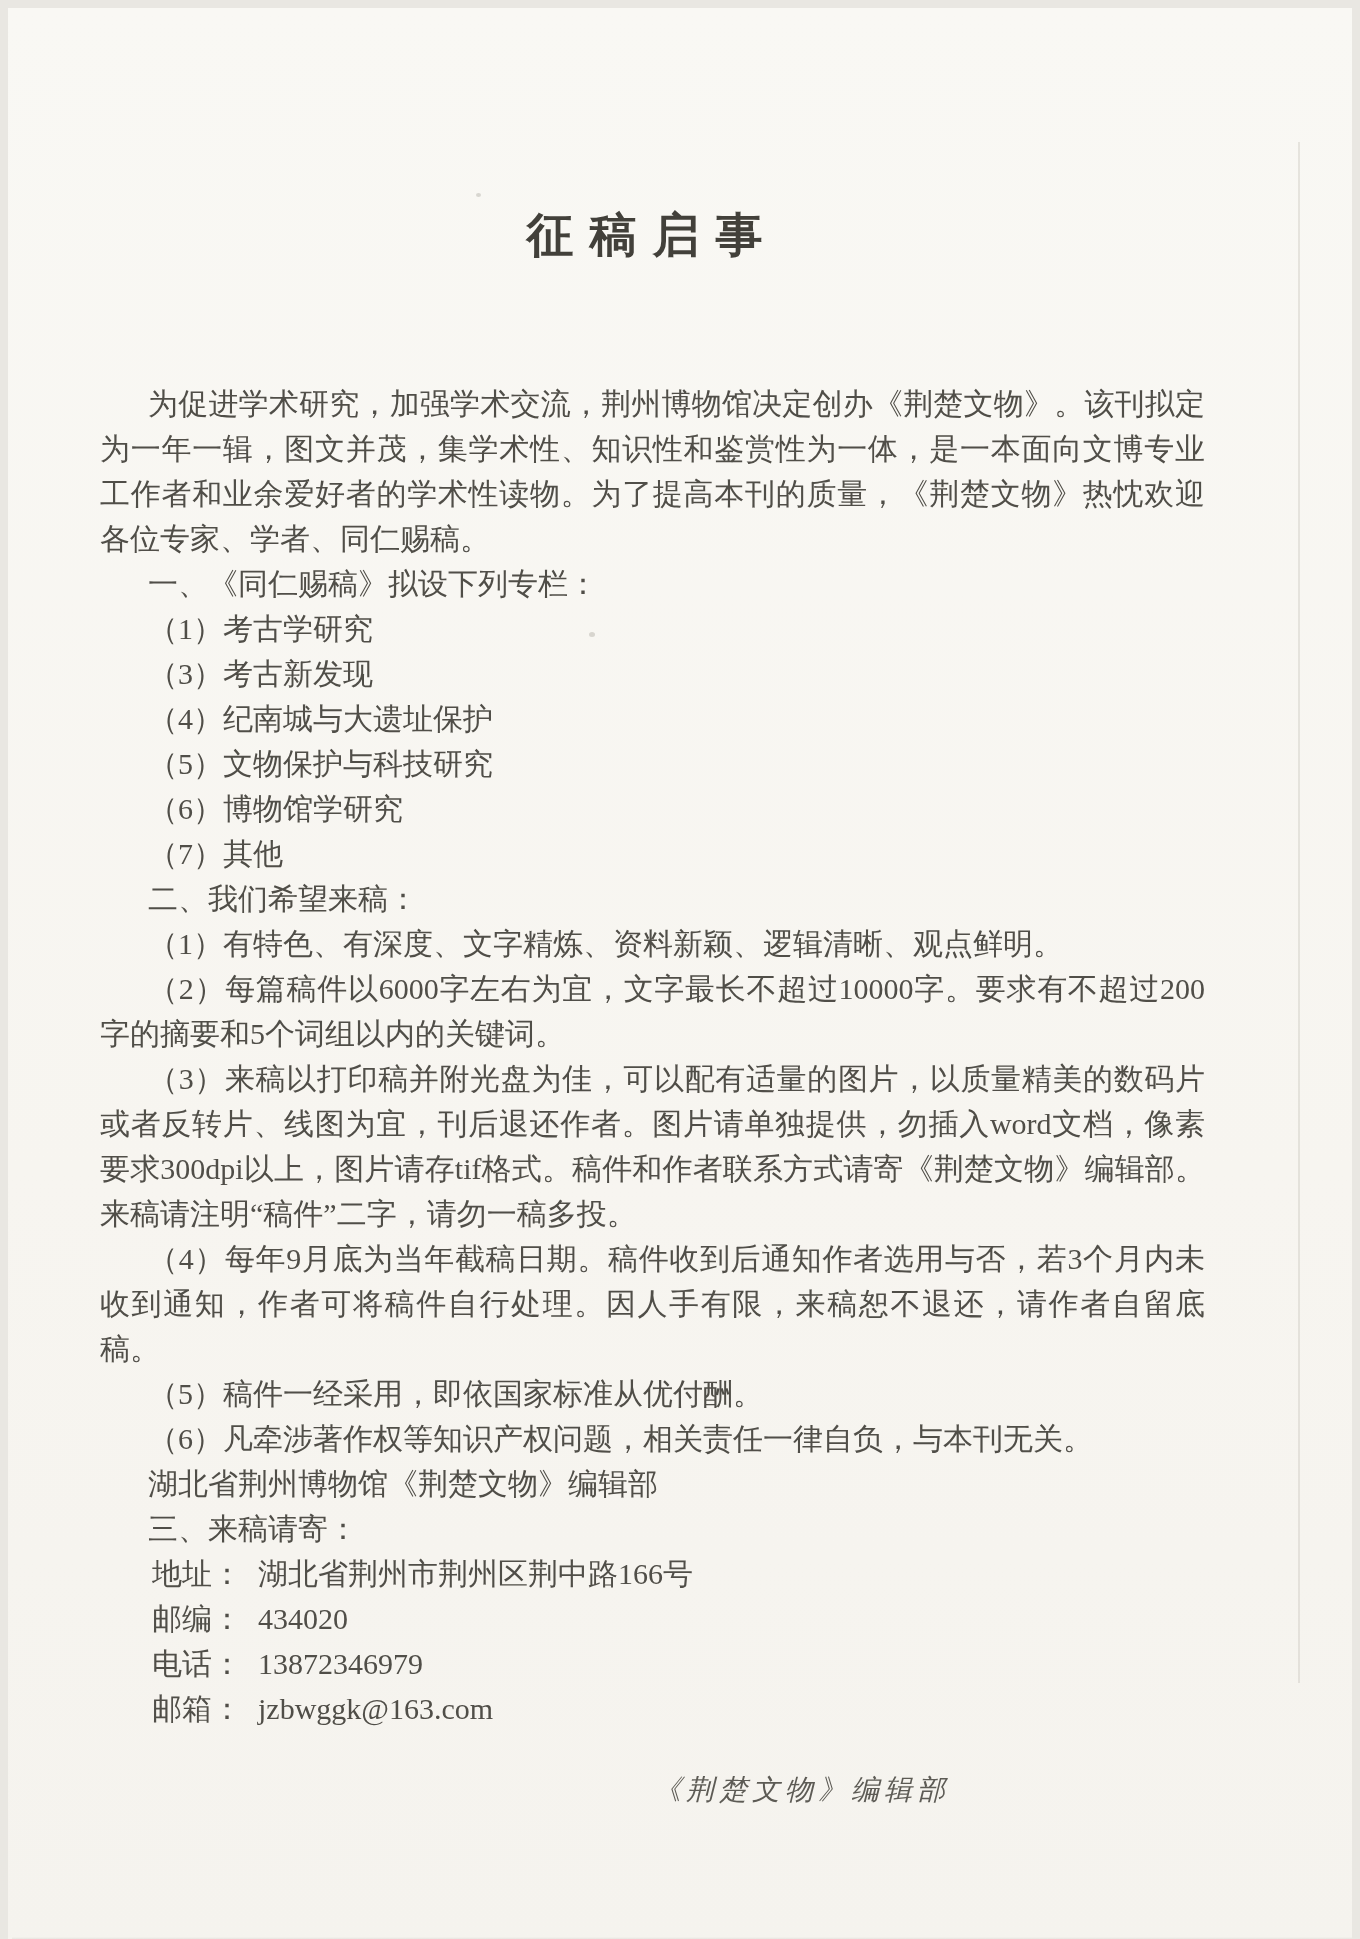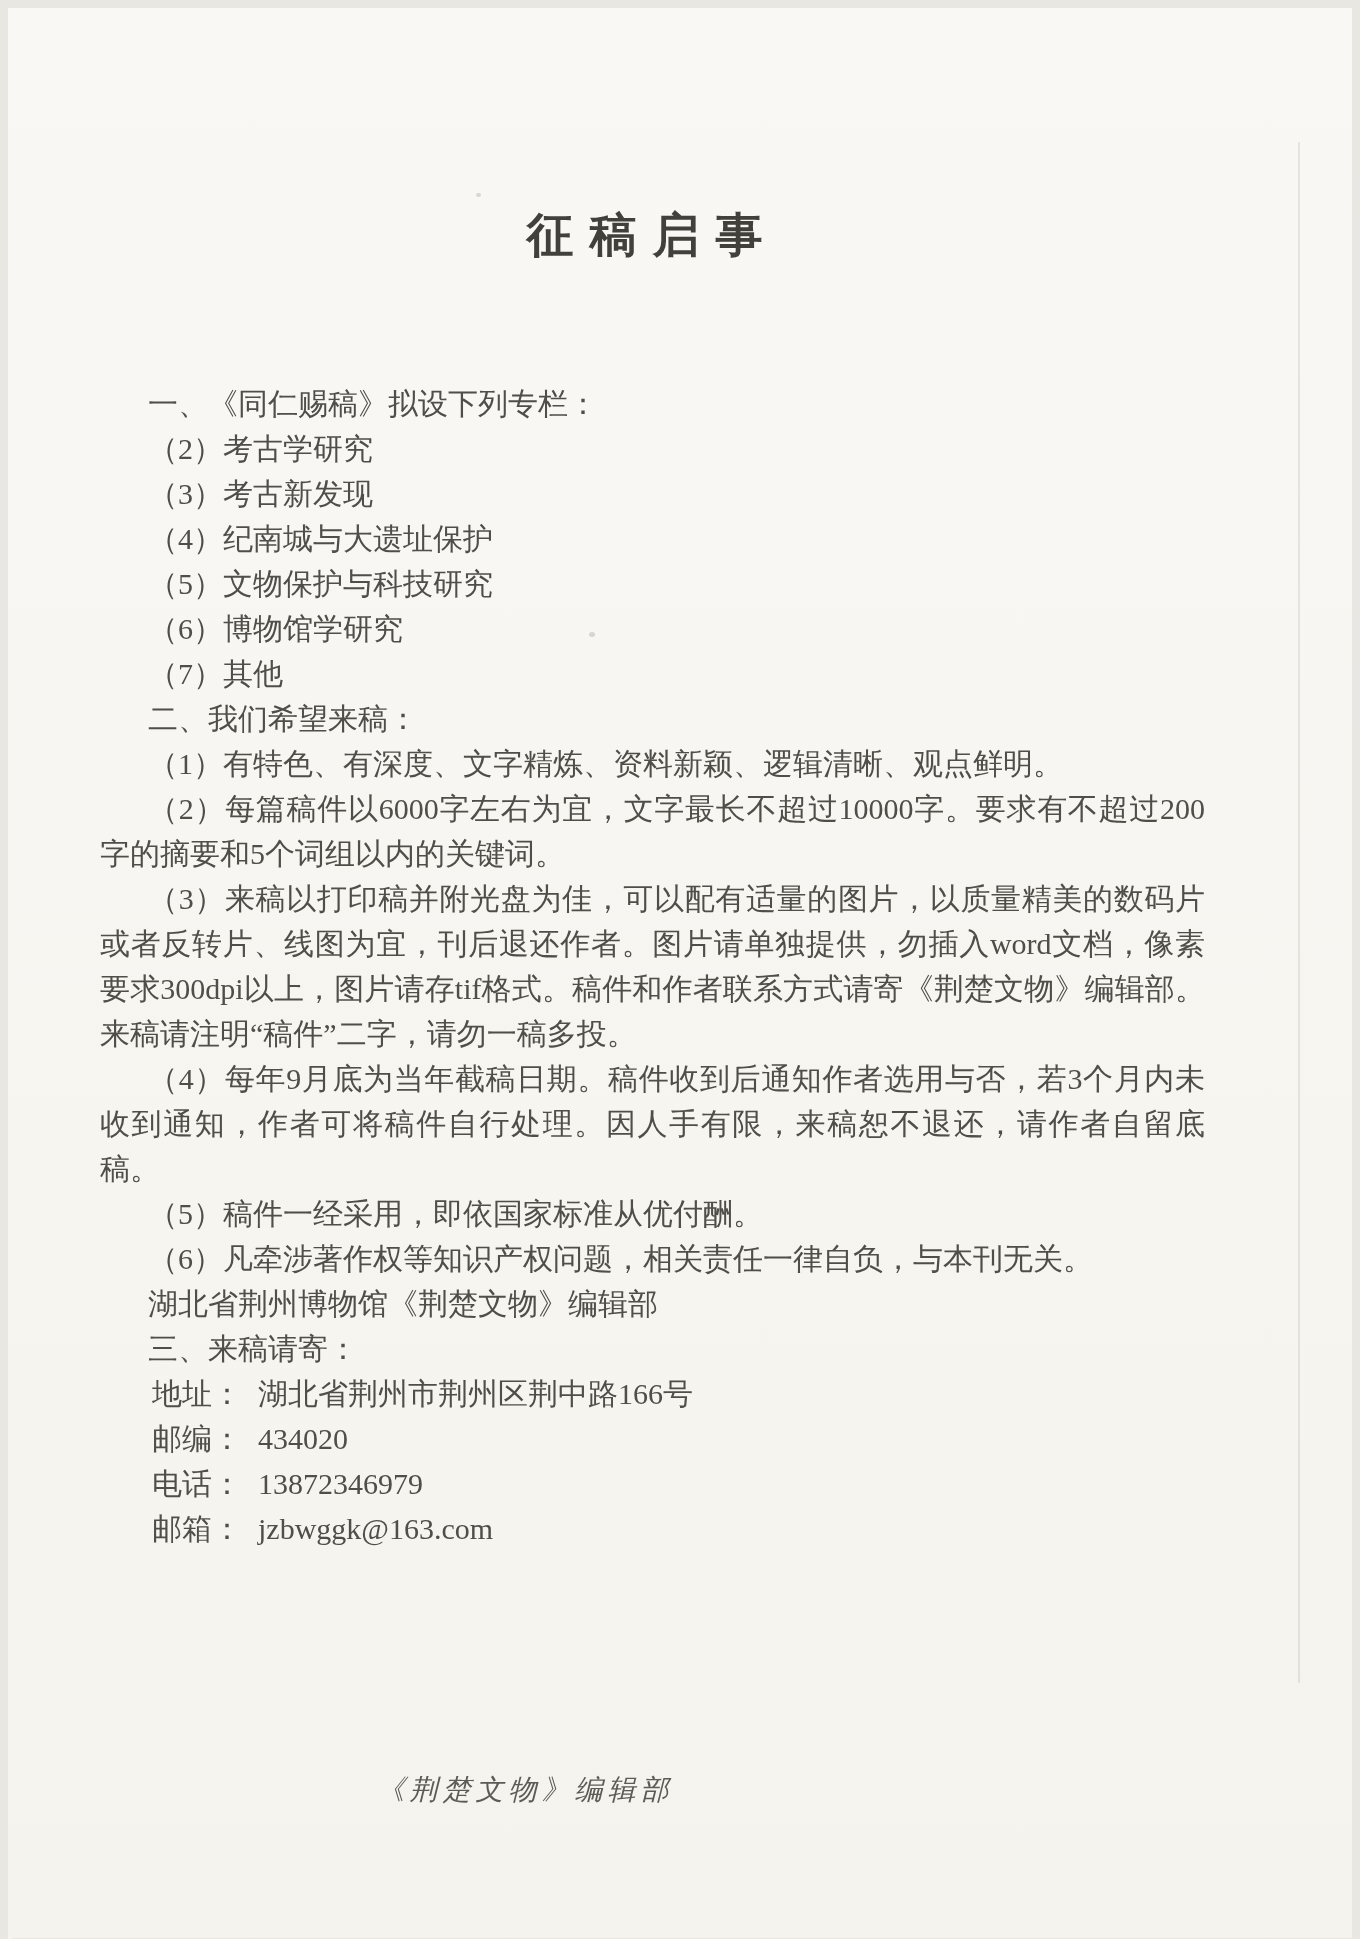"为促进学术研究，加强学术交流，荆州博物馆决定创办《荆楚文物》。该刊拟定为一年一辑" p { html: none -> <p>为促进学术研究，加强学术交流，荆州博物馆决定创办《荆楚文物》。该刊拟定为一年一辑，图文并茂，集学术性、知识性和鉴赏性为一体，是一本面向文博专业工作者和业余爱好者的学术性读物。为了提高本刊的质量，《荆楚文物》热忱欢迎各位专家、学者、同仁赐稿。</p> }
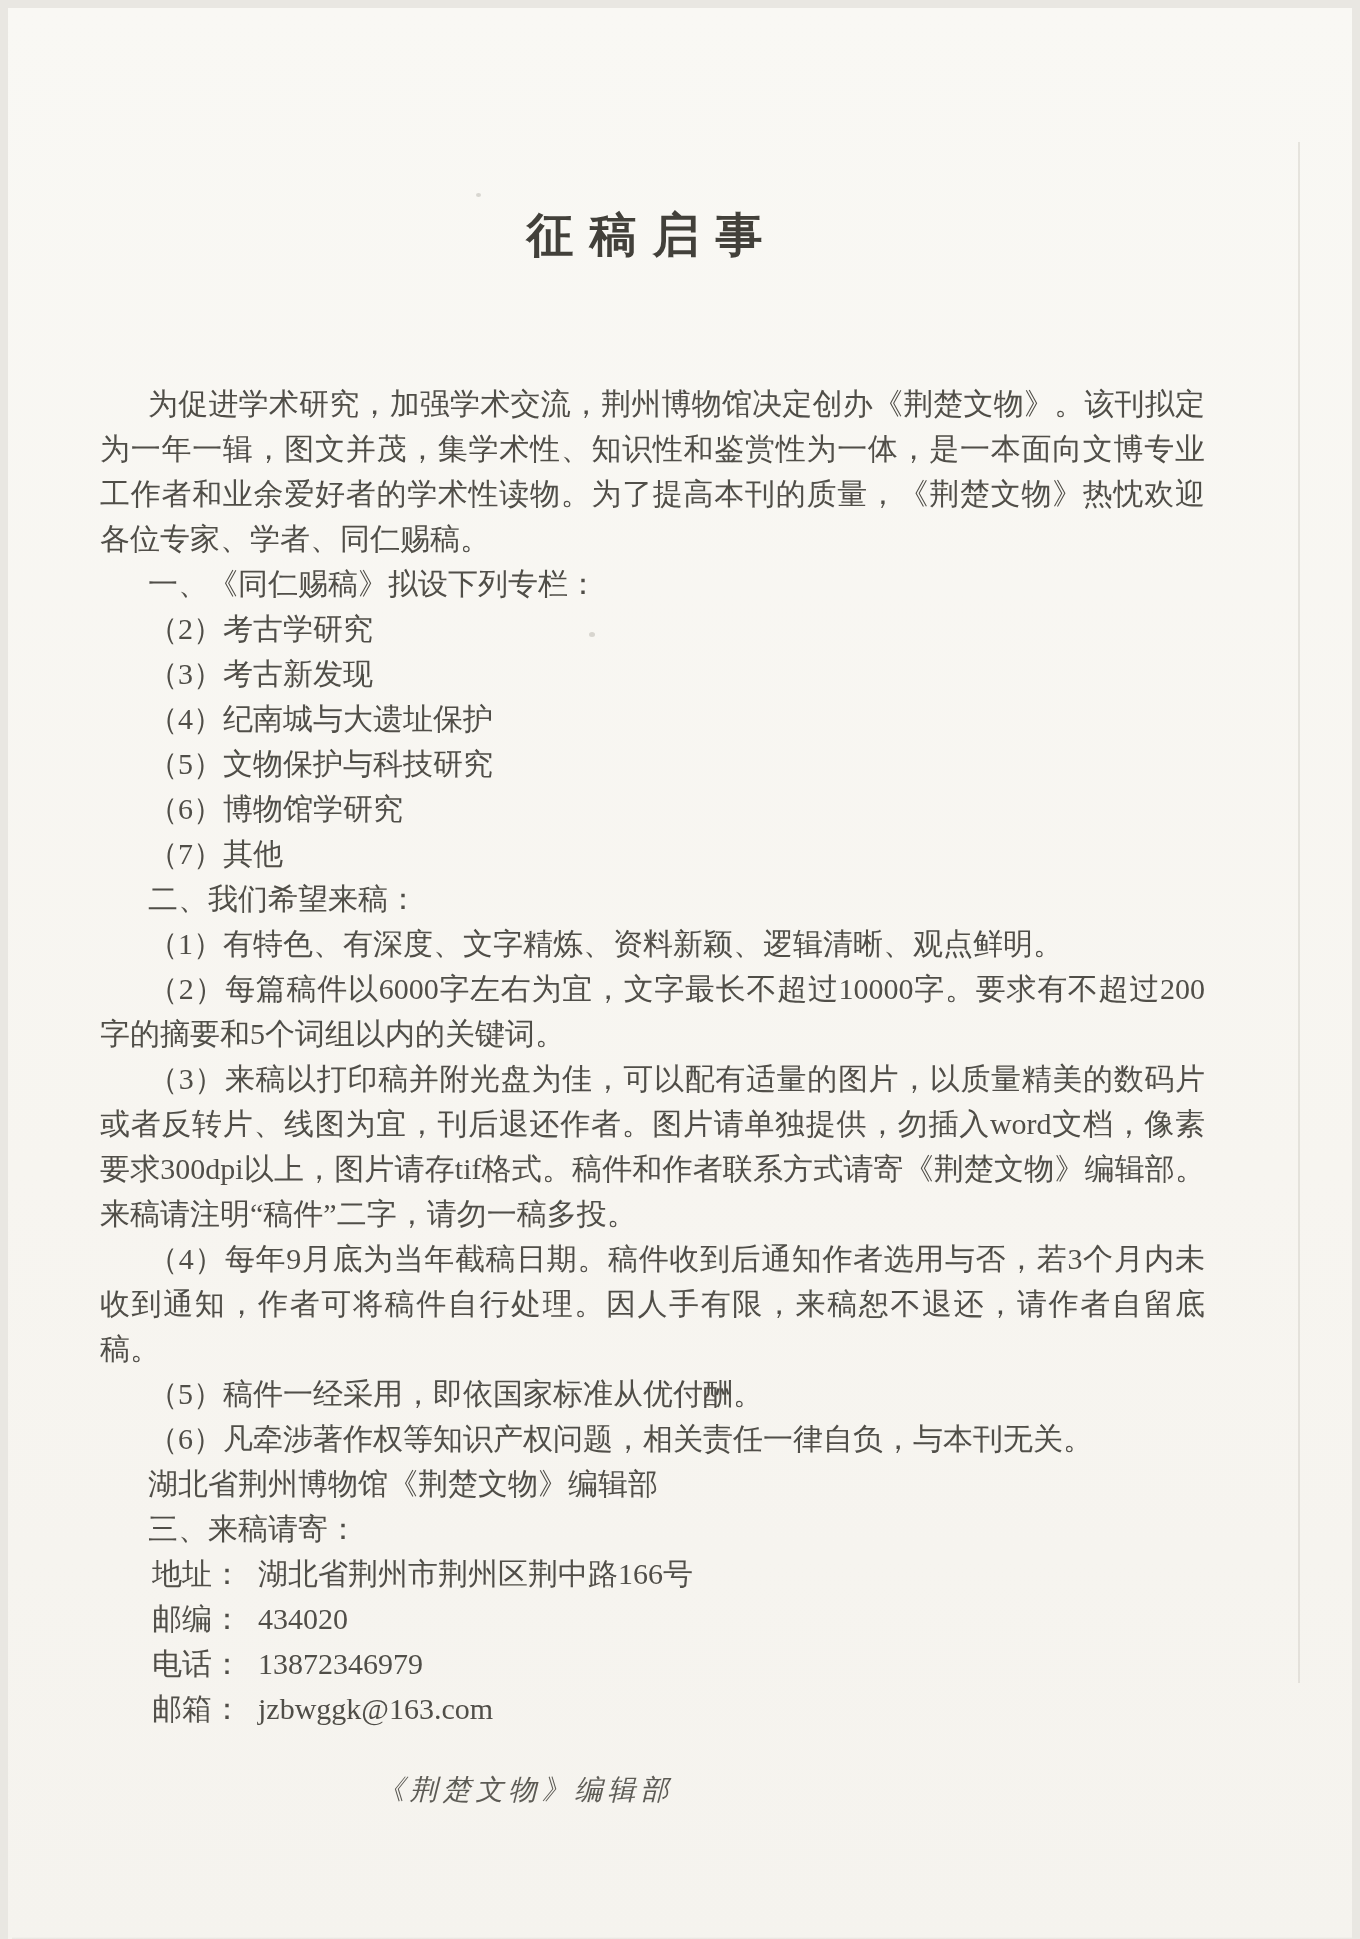"（2）考古学研究" p { text: 2 -> 1 }
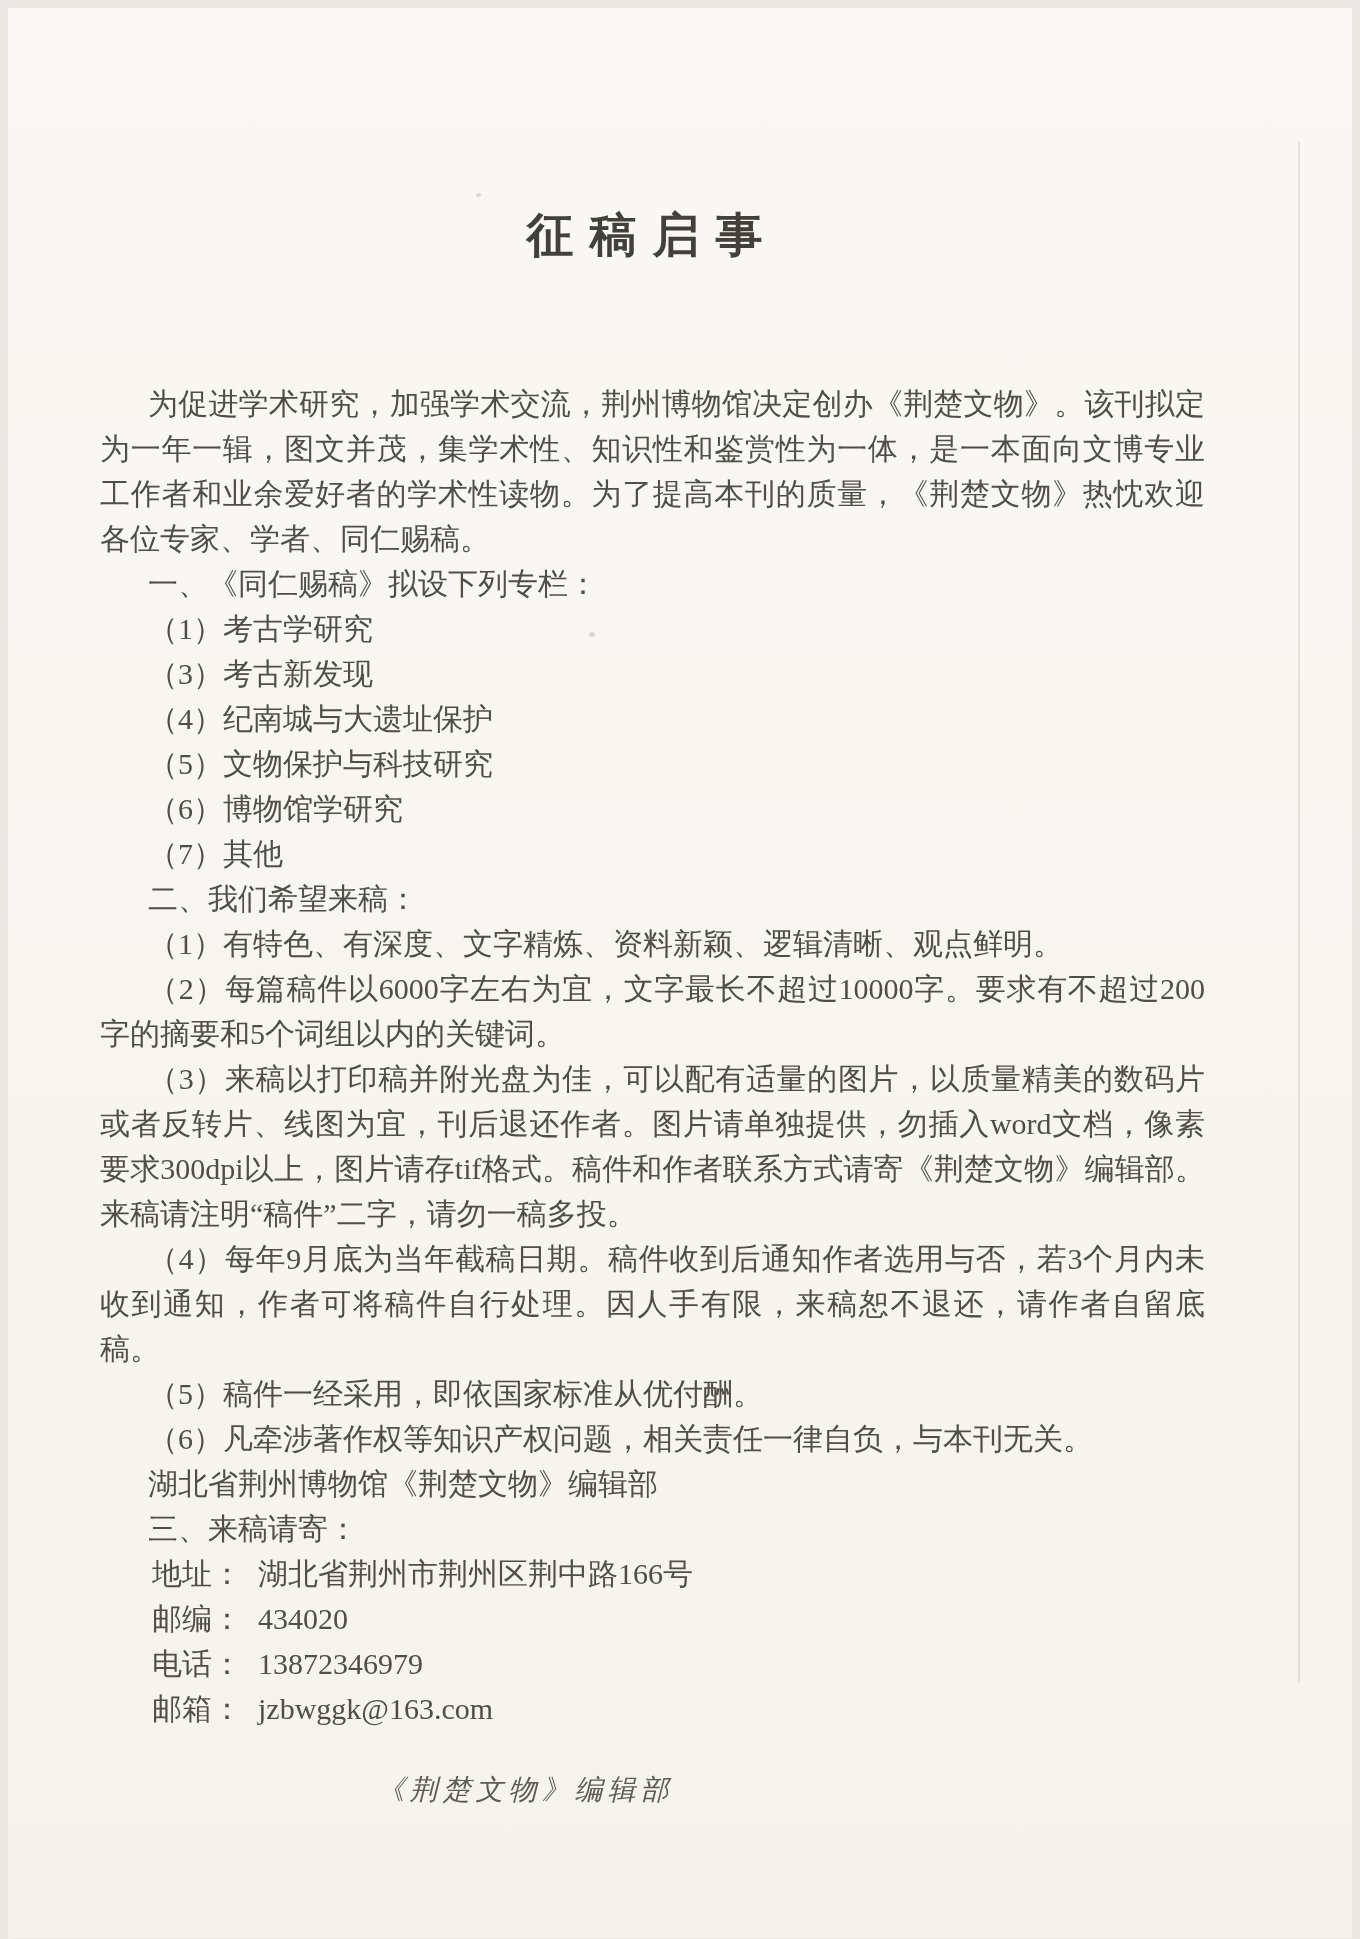"《荆楚文物》编辑部" .signature { text-align: center -> right }
